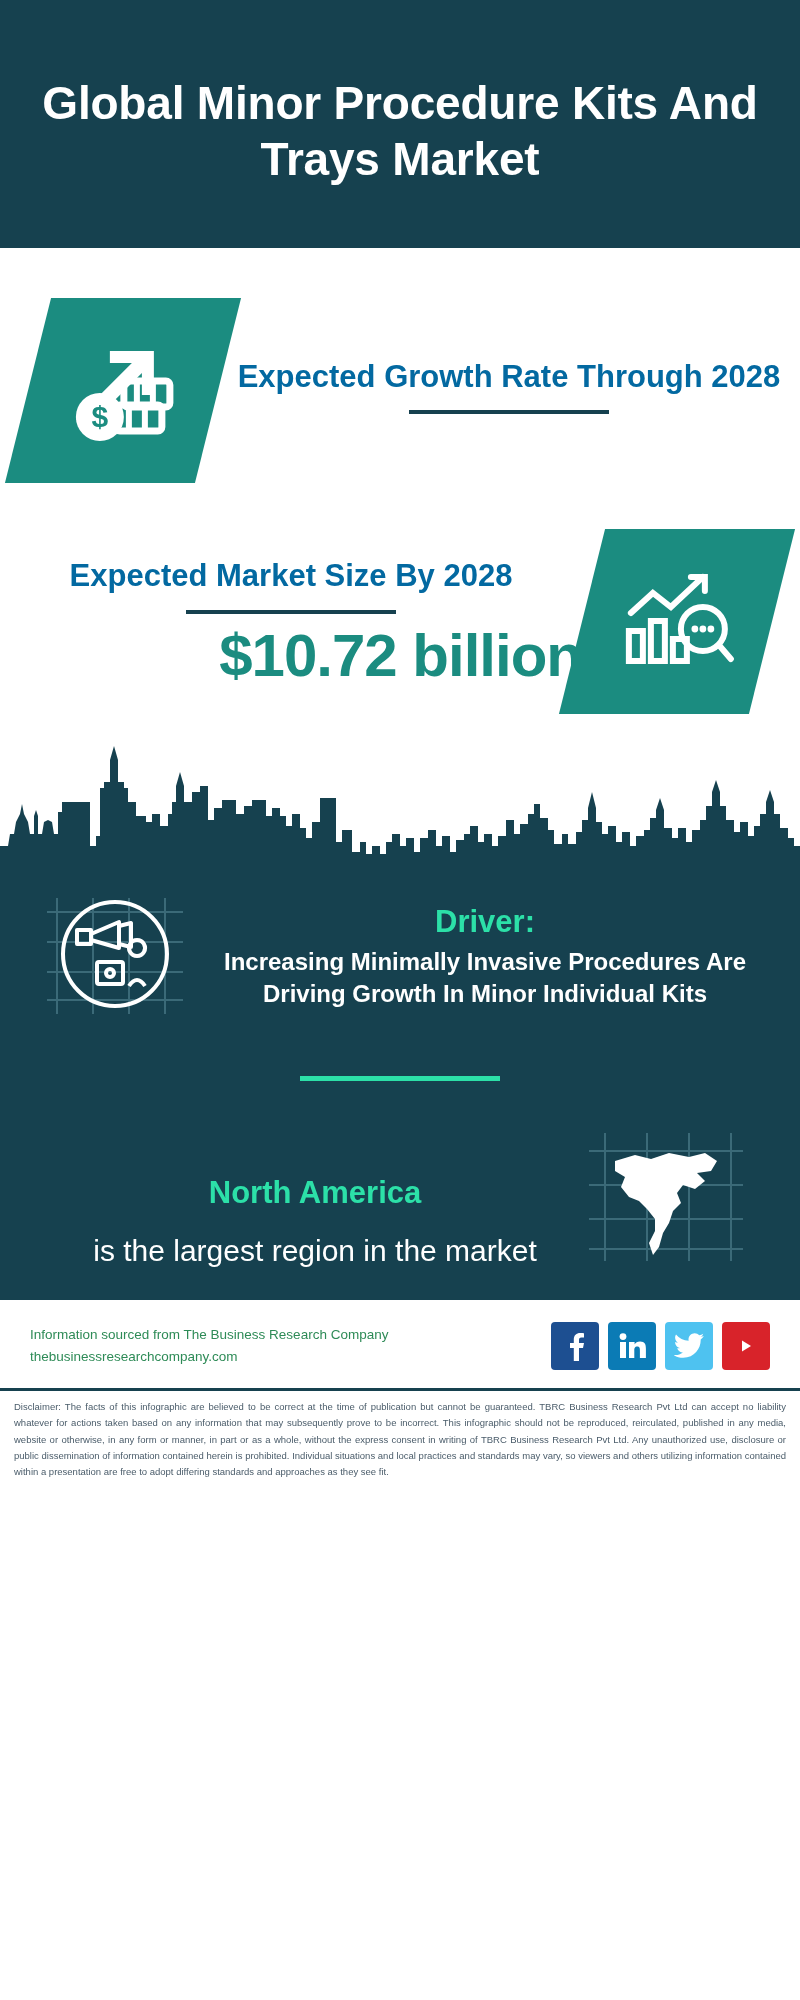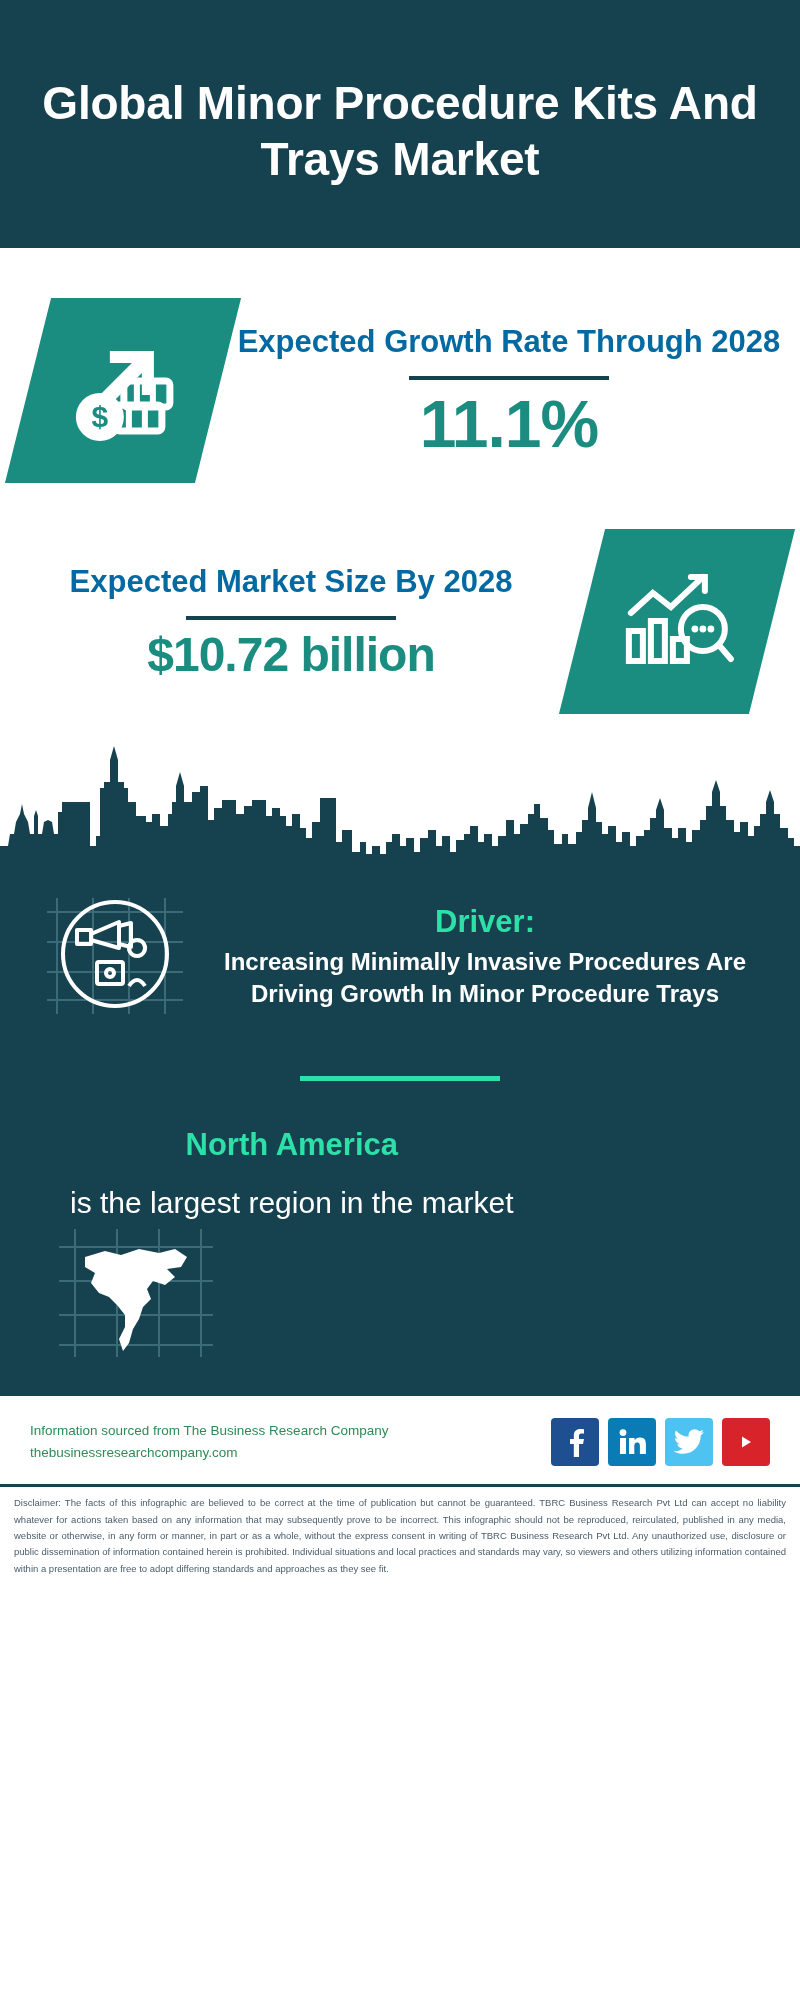"11.1%" div.stat-value { html: <div>11.1%</div> -> none }
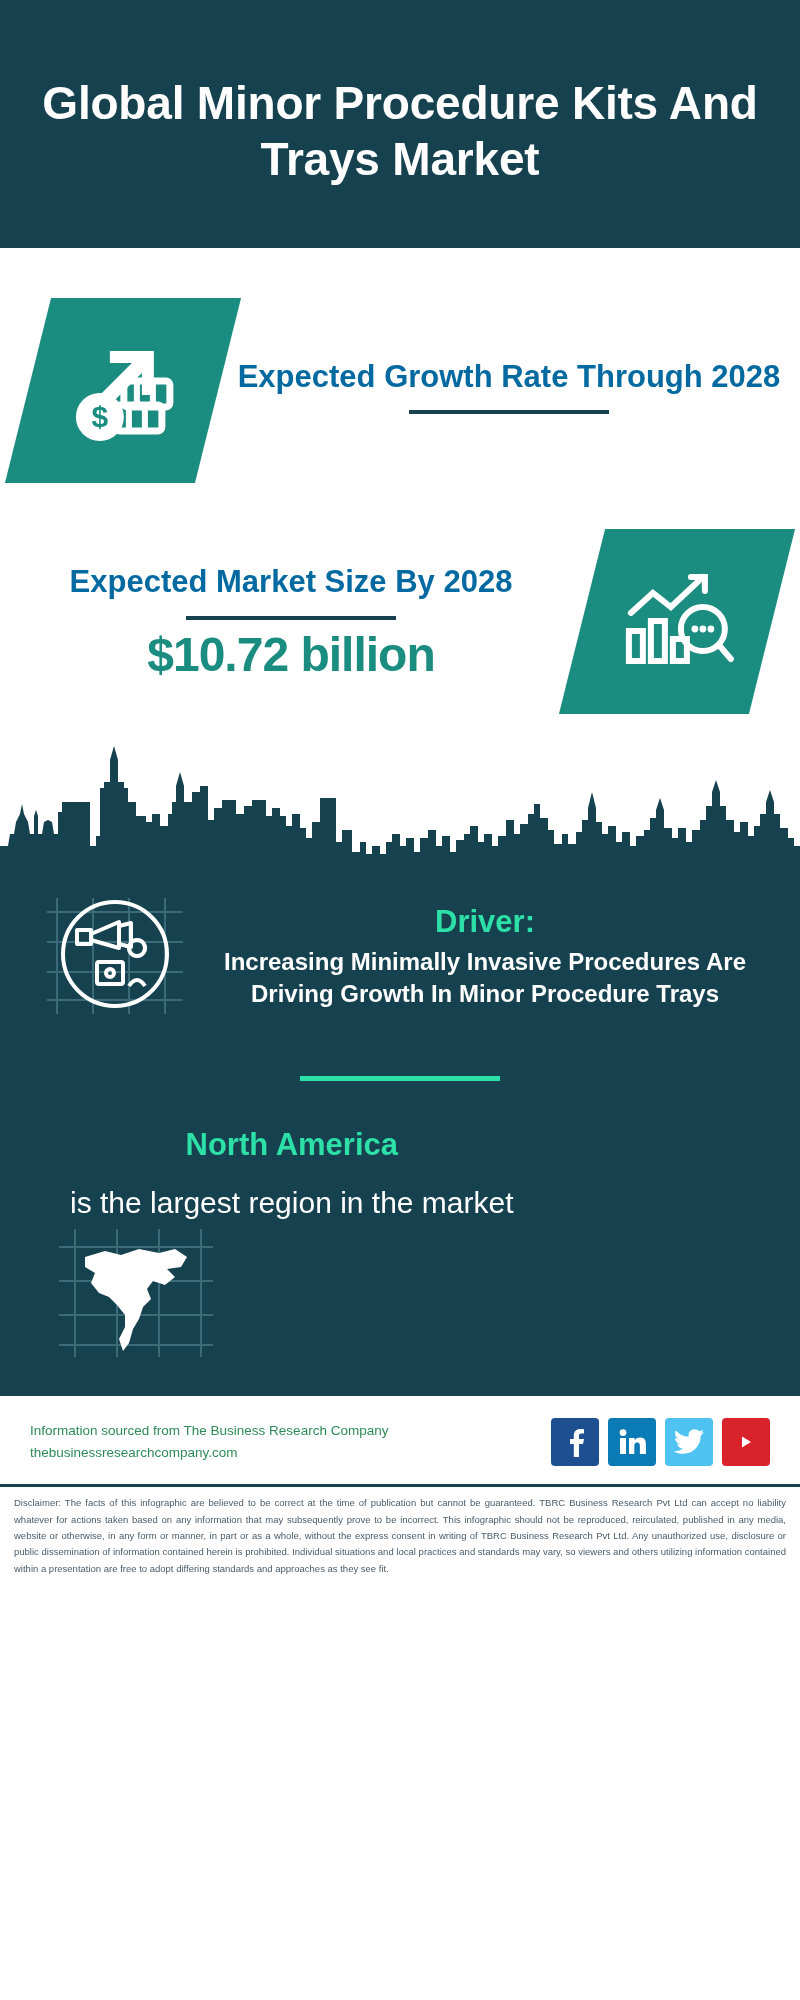"$10.72 billion" .stat-value.small { font-size: 48px -> 60px; text-align: none -> right }
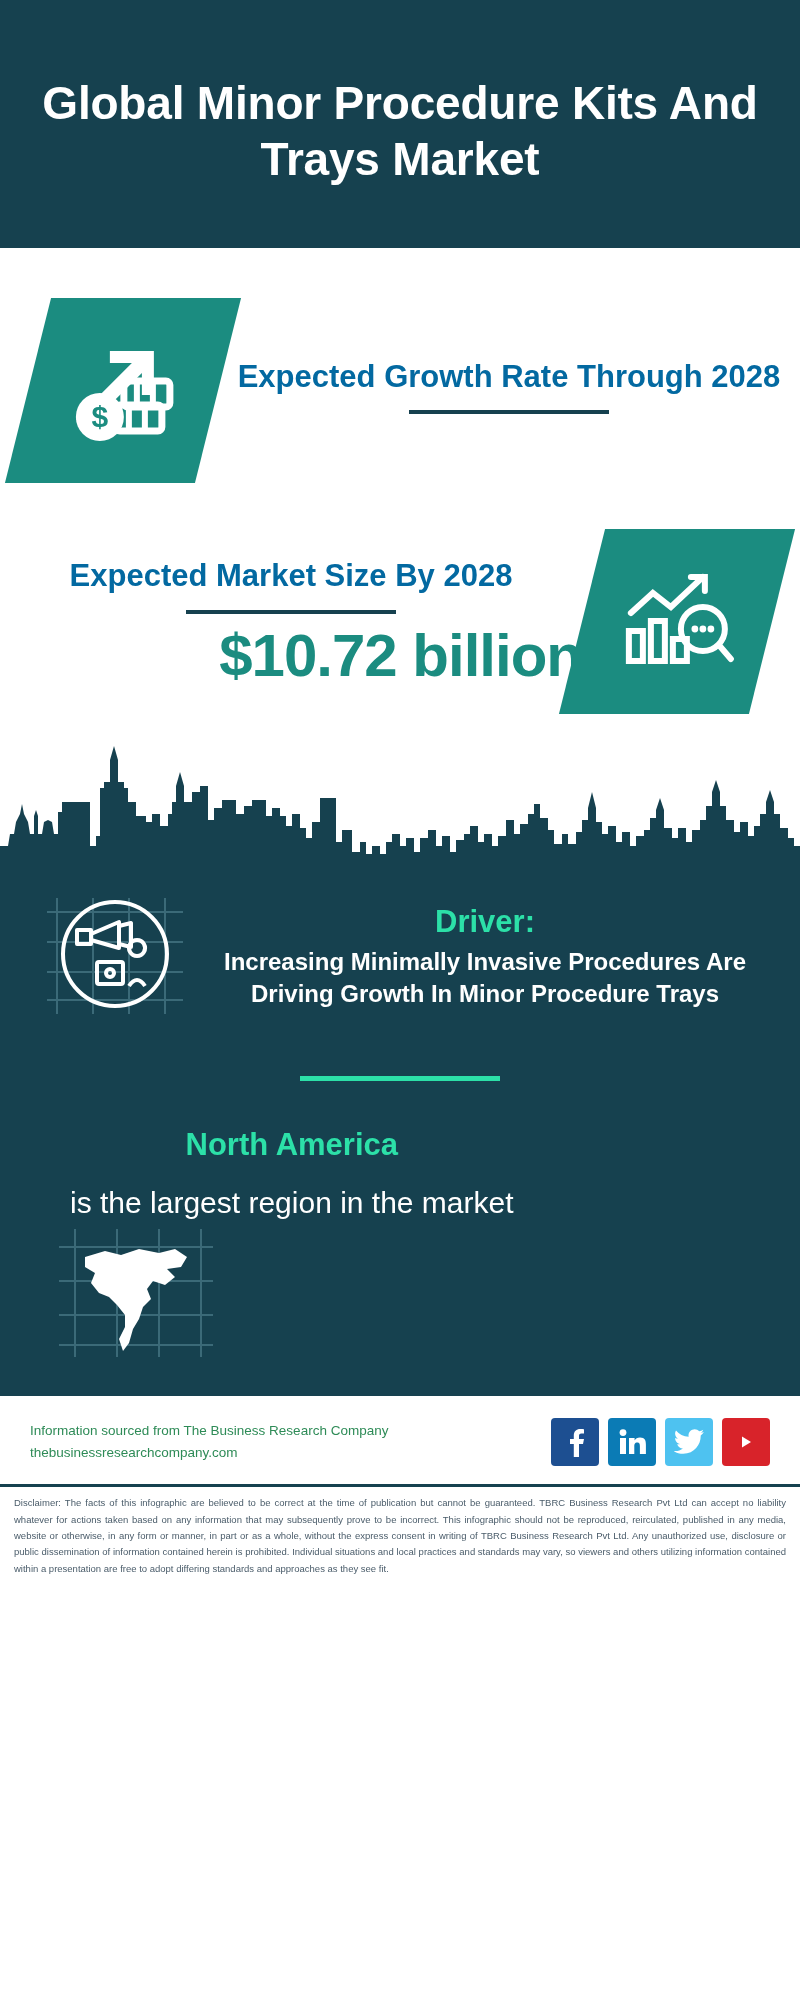"Increasing Minimally Invasive Procedures" div.driver-body { text: Procedure Trays -> Individual Kits }
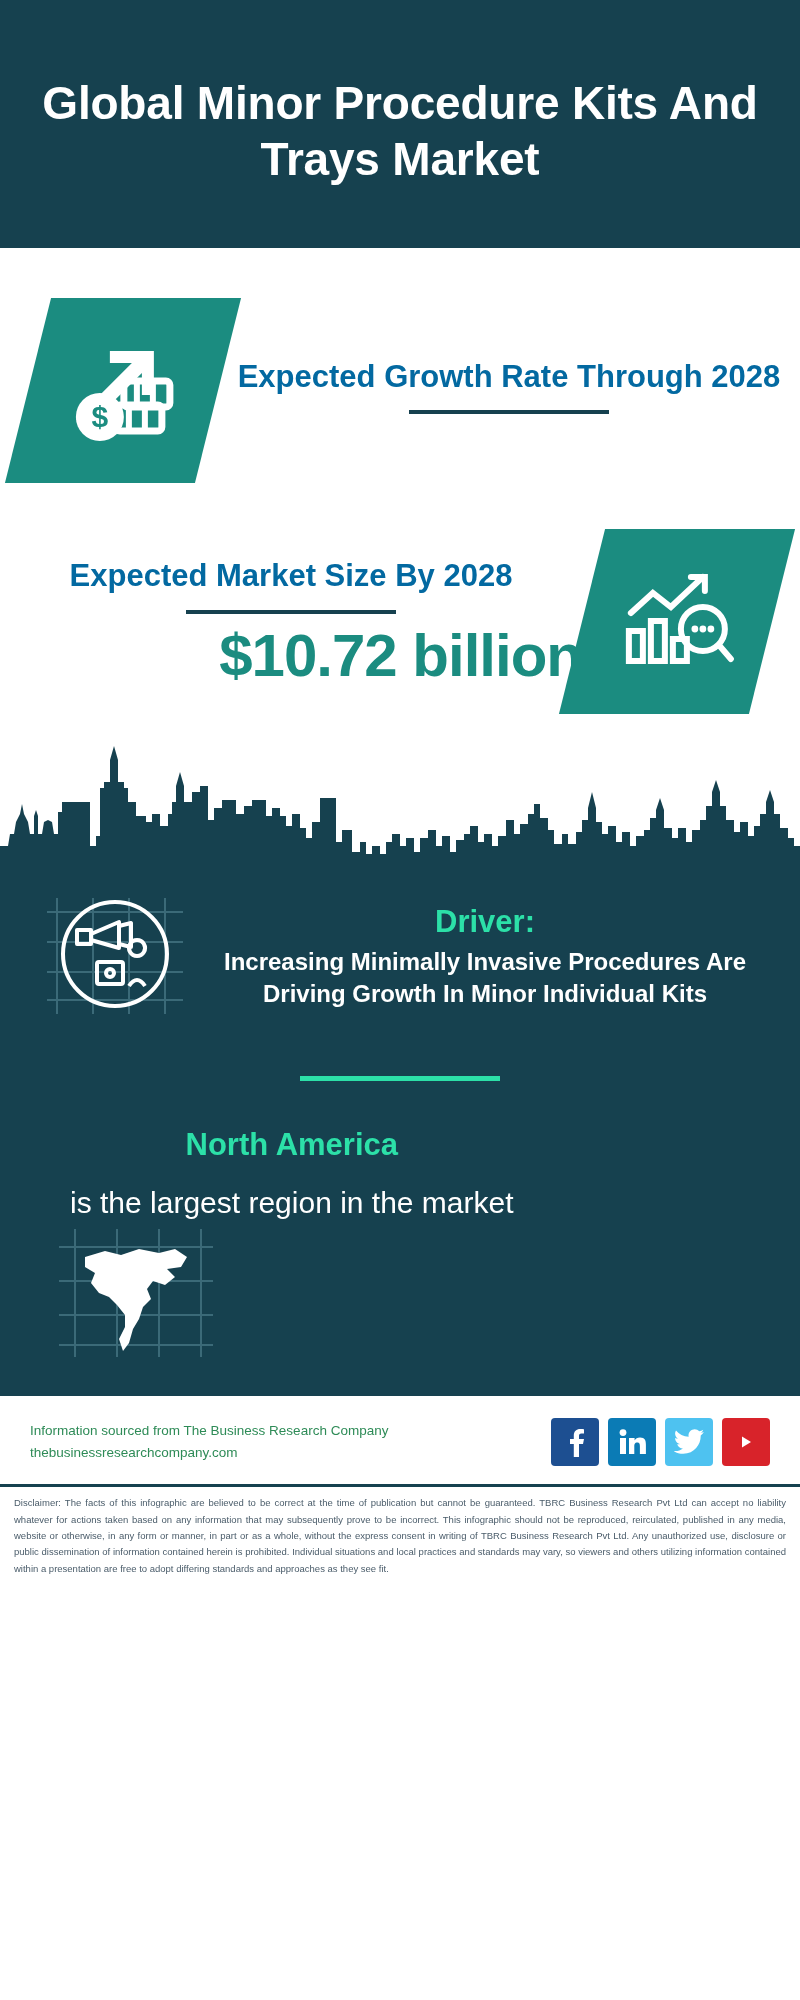"North America" .region-row { align-items: flex-start -> flex-end; flex-direction: column -> none }
